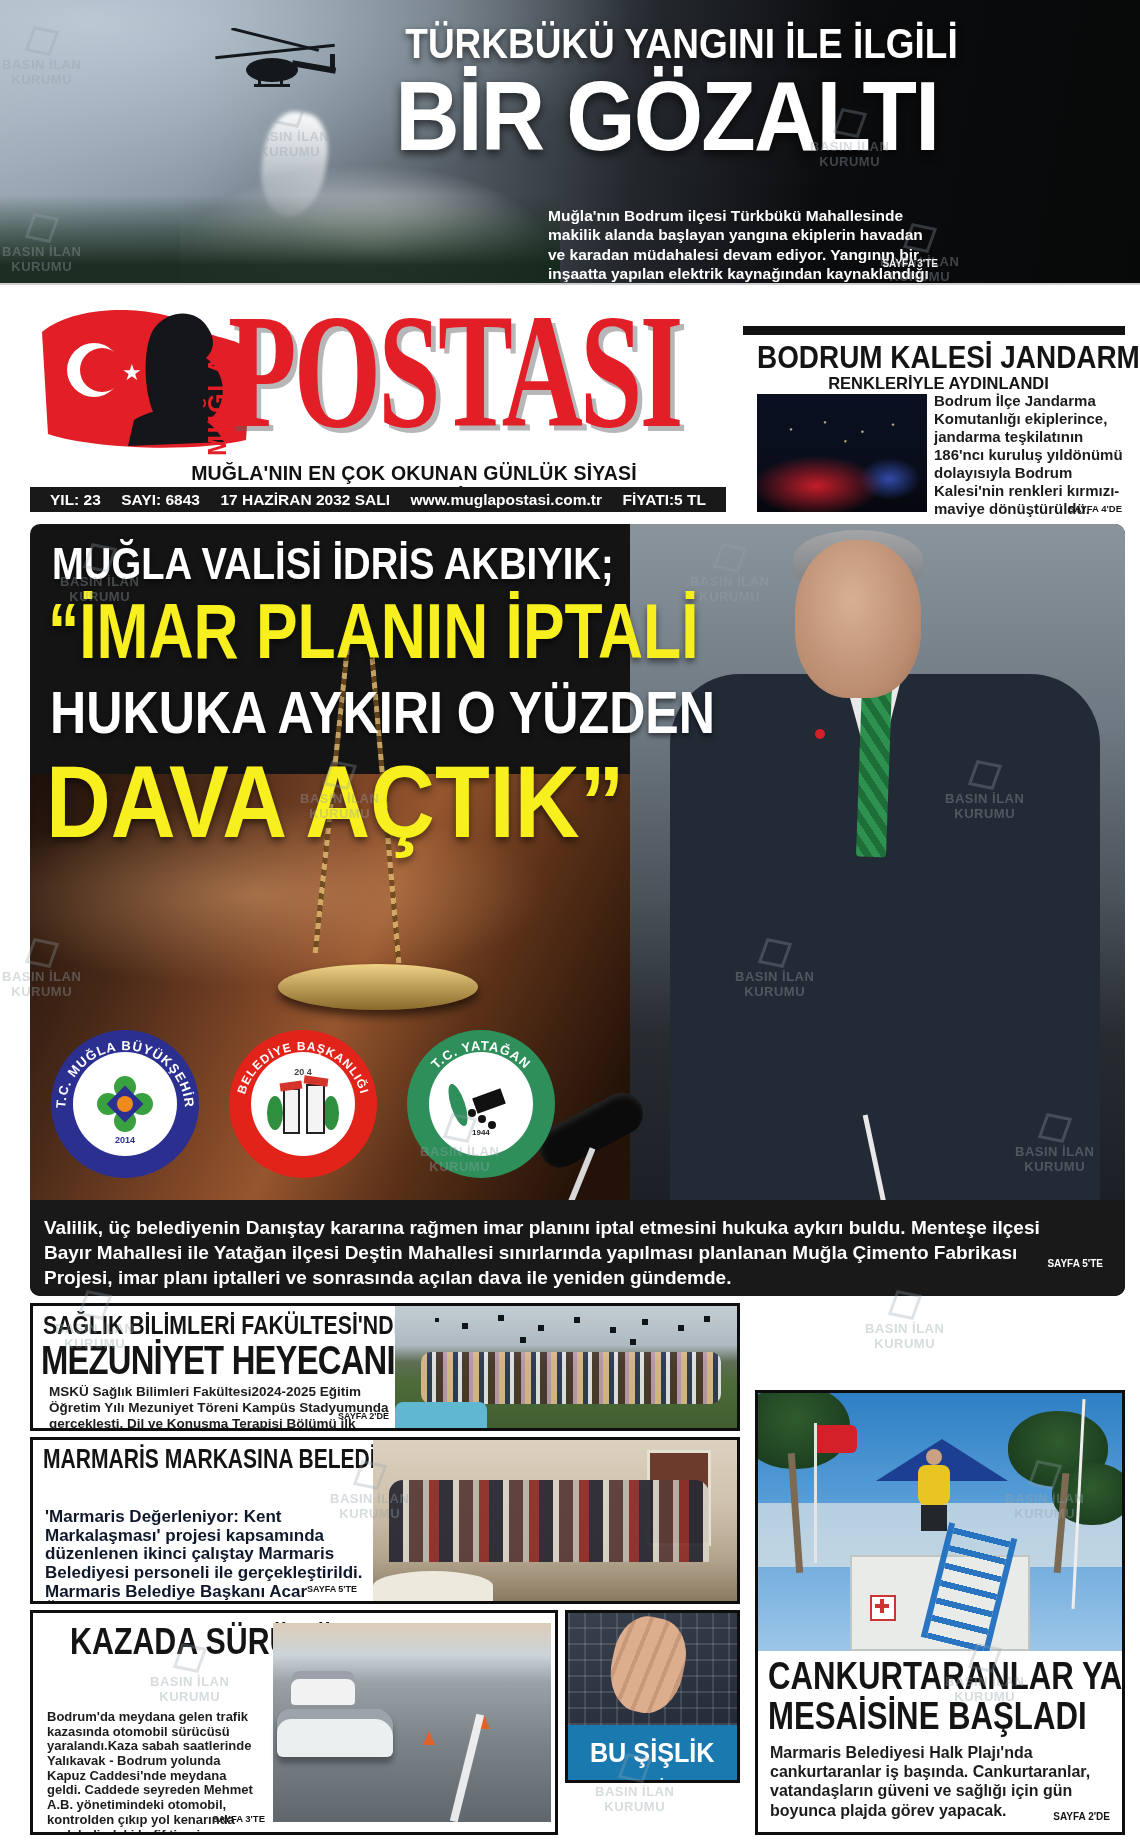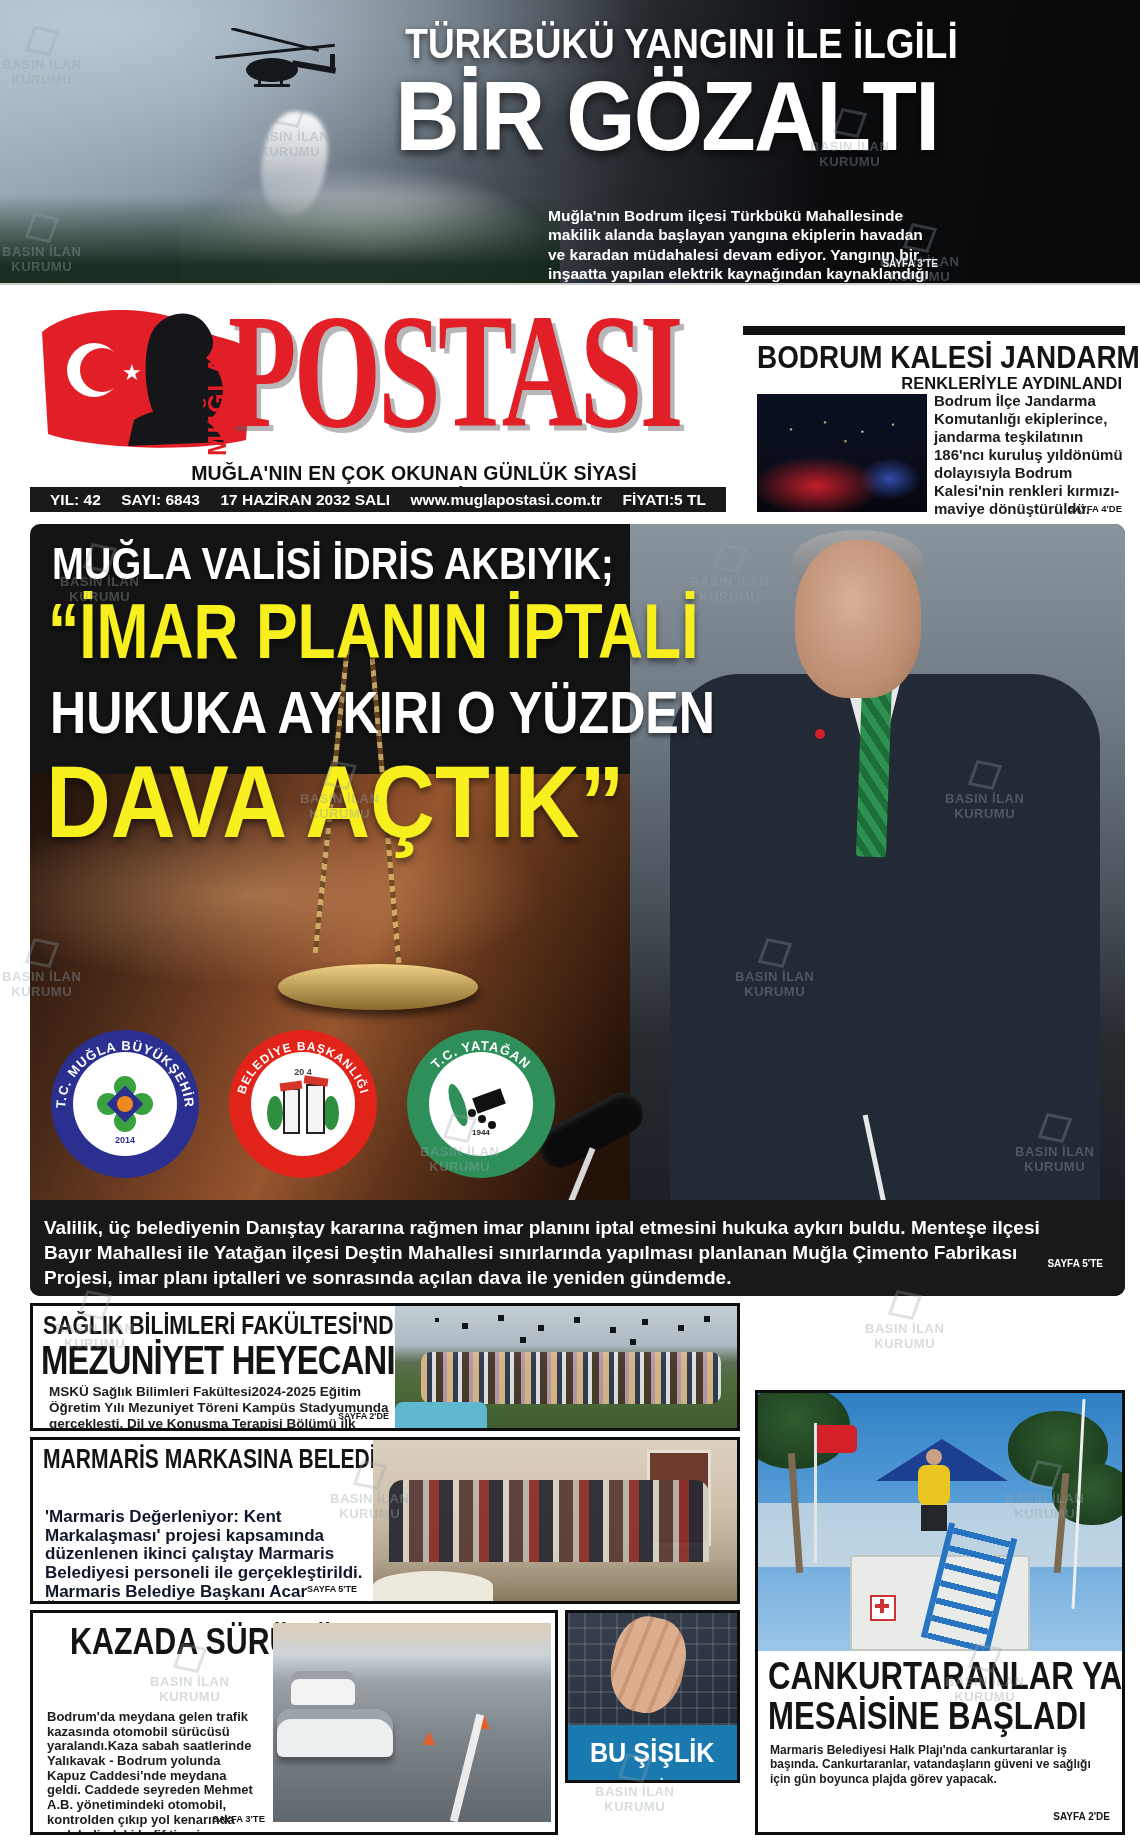"RENKLERİYLE AYDINLANDI" #bodrum-h2 { text-align: right -> center }
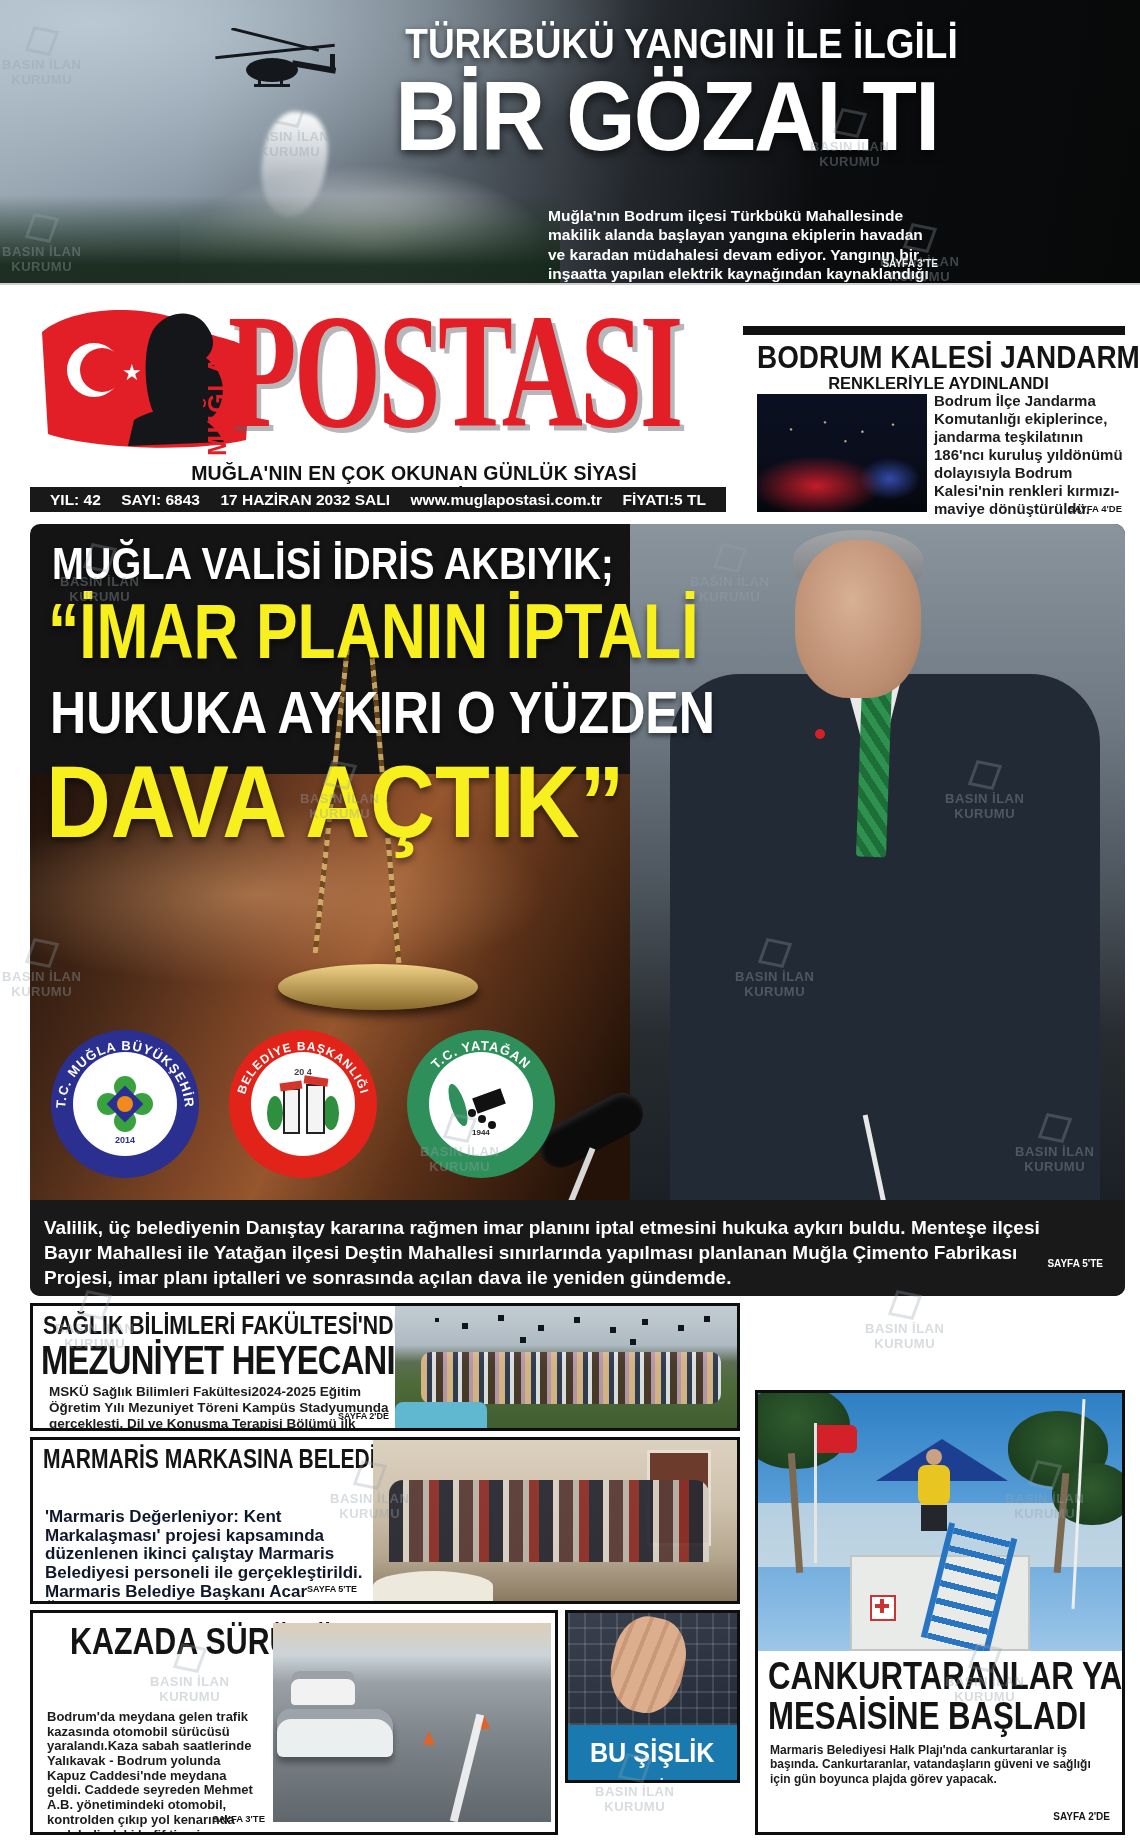"YIL: 42" span { text: 42 -> 23 }
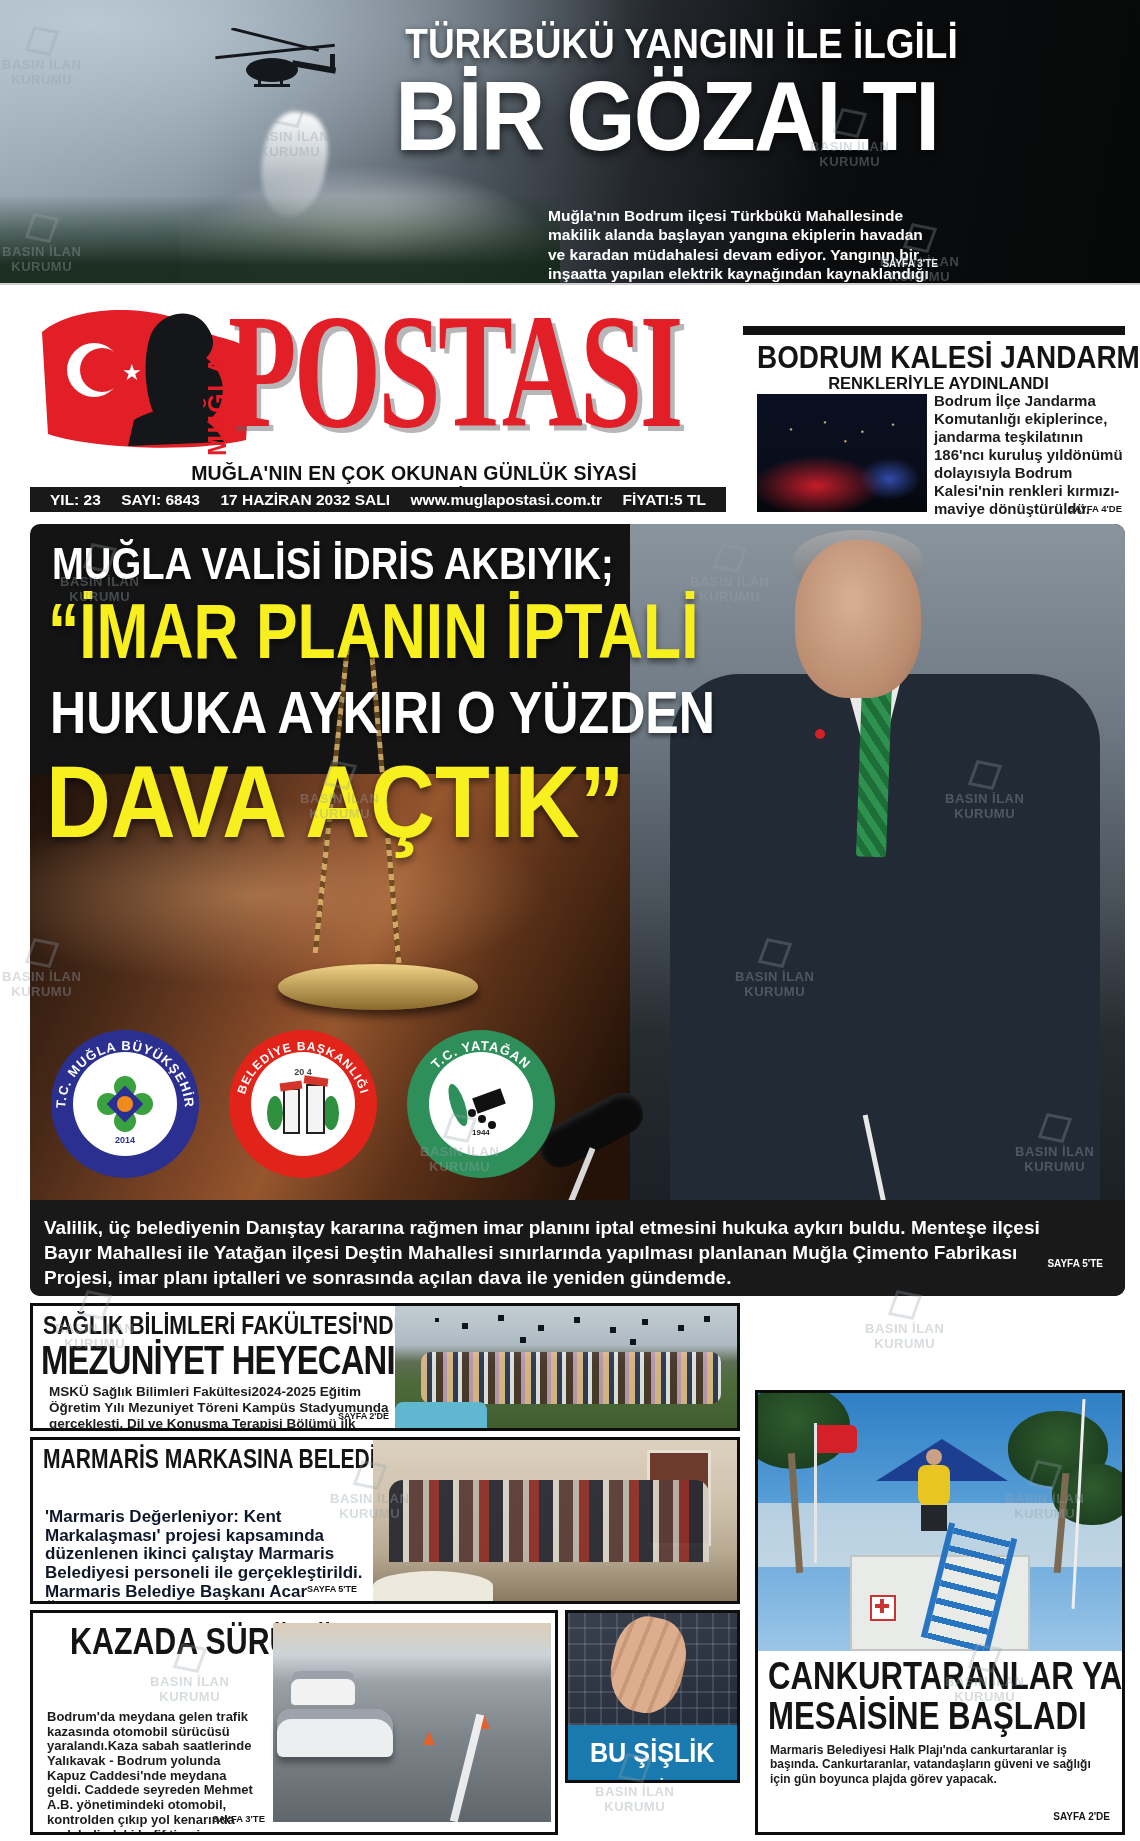"Marmaris Belediyesi Halk Plajı'nda" #boxR .body { font-size: 12px -> 16px }
